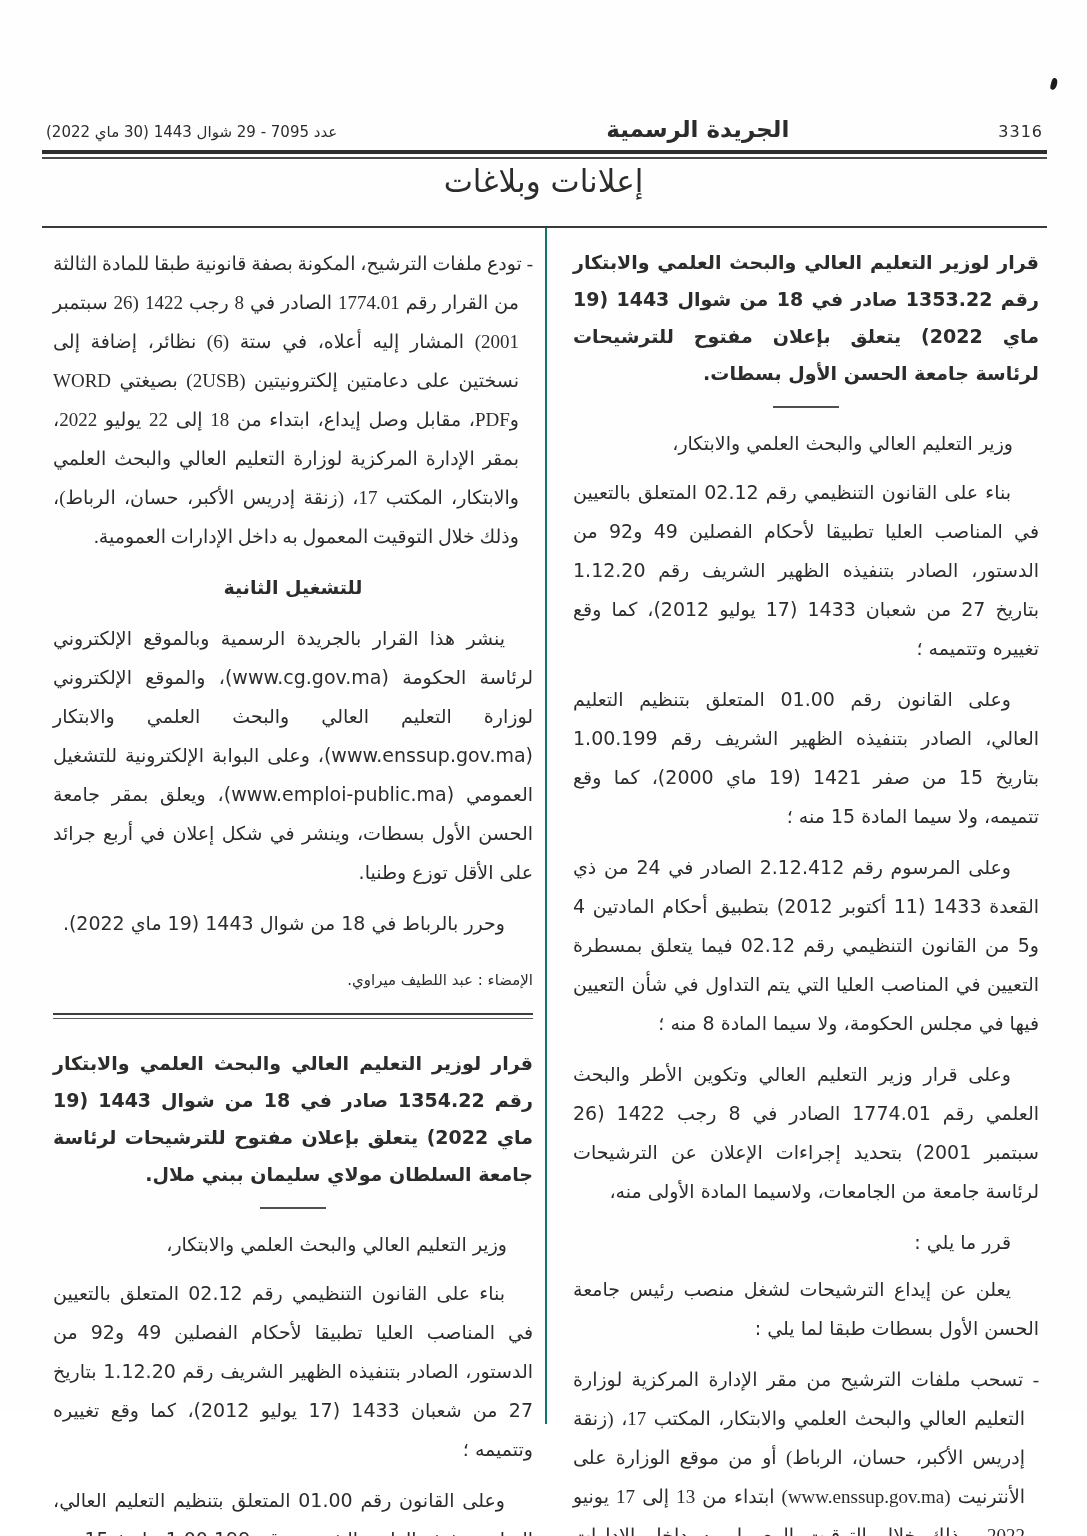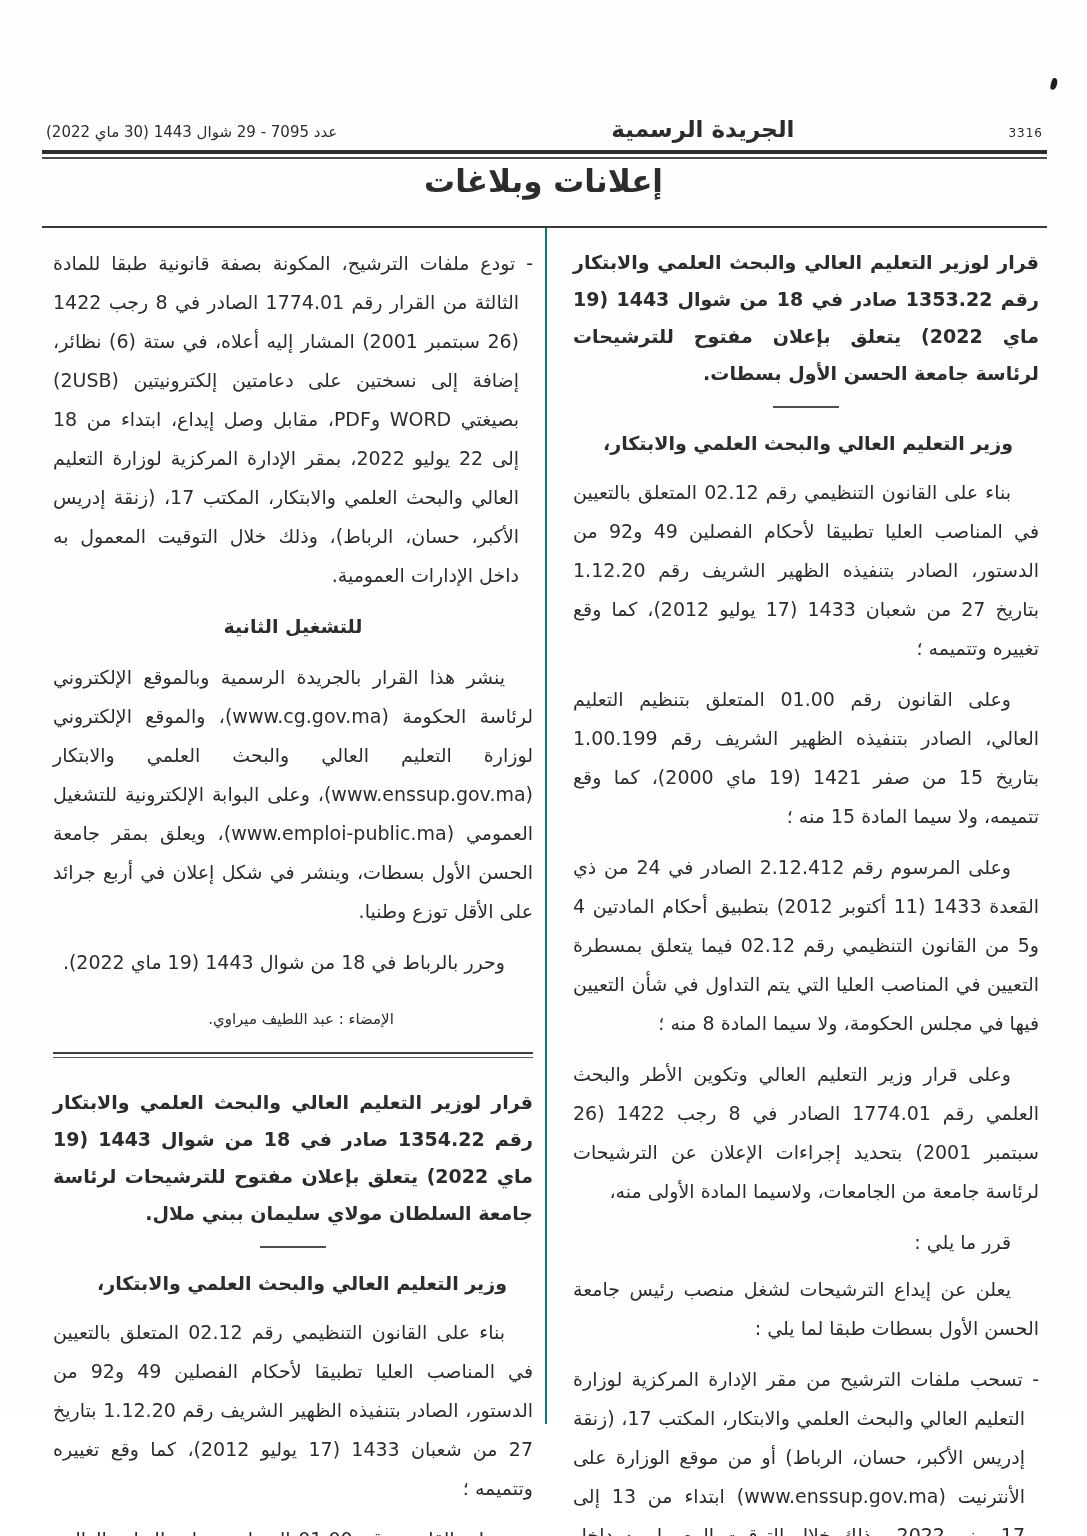"3316" .pagenum { font-size: 12px -> 16px }
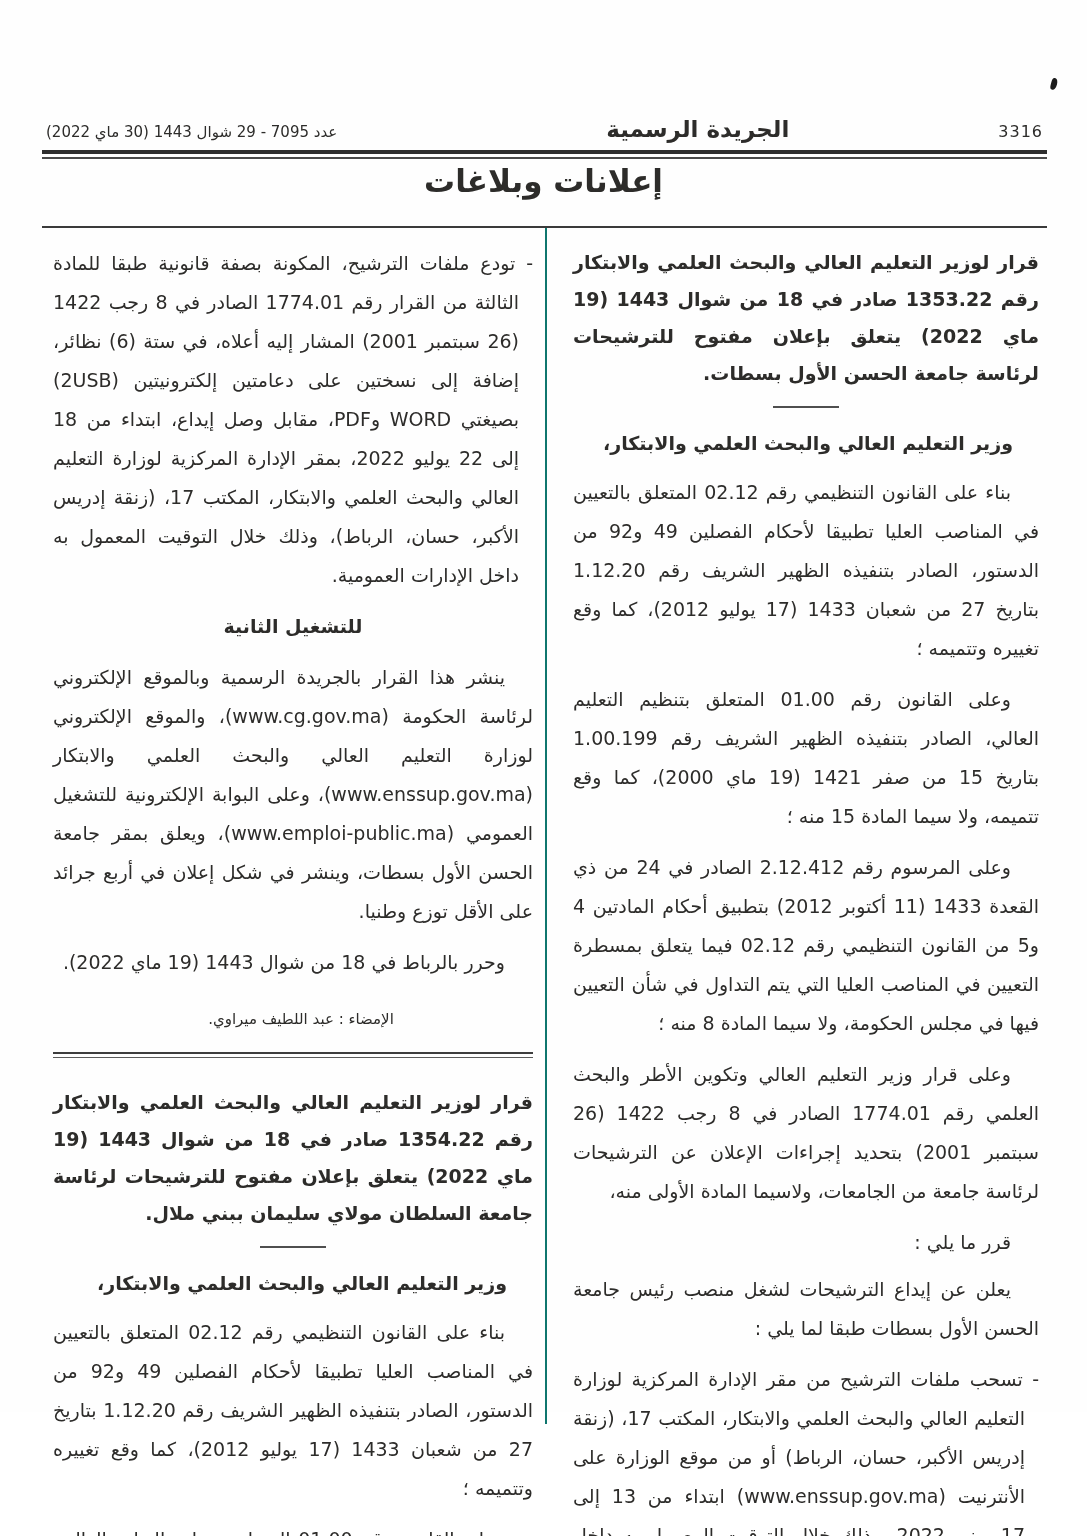"إعلانات وبلاغات" .section-title { font-weight: bold -> normal }
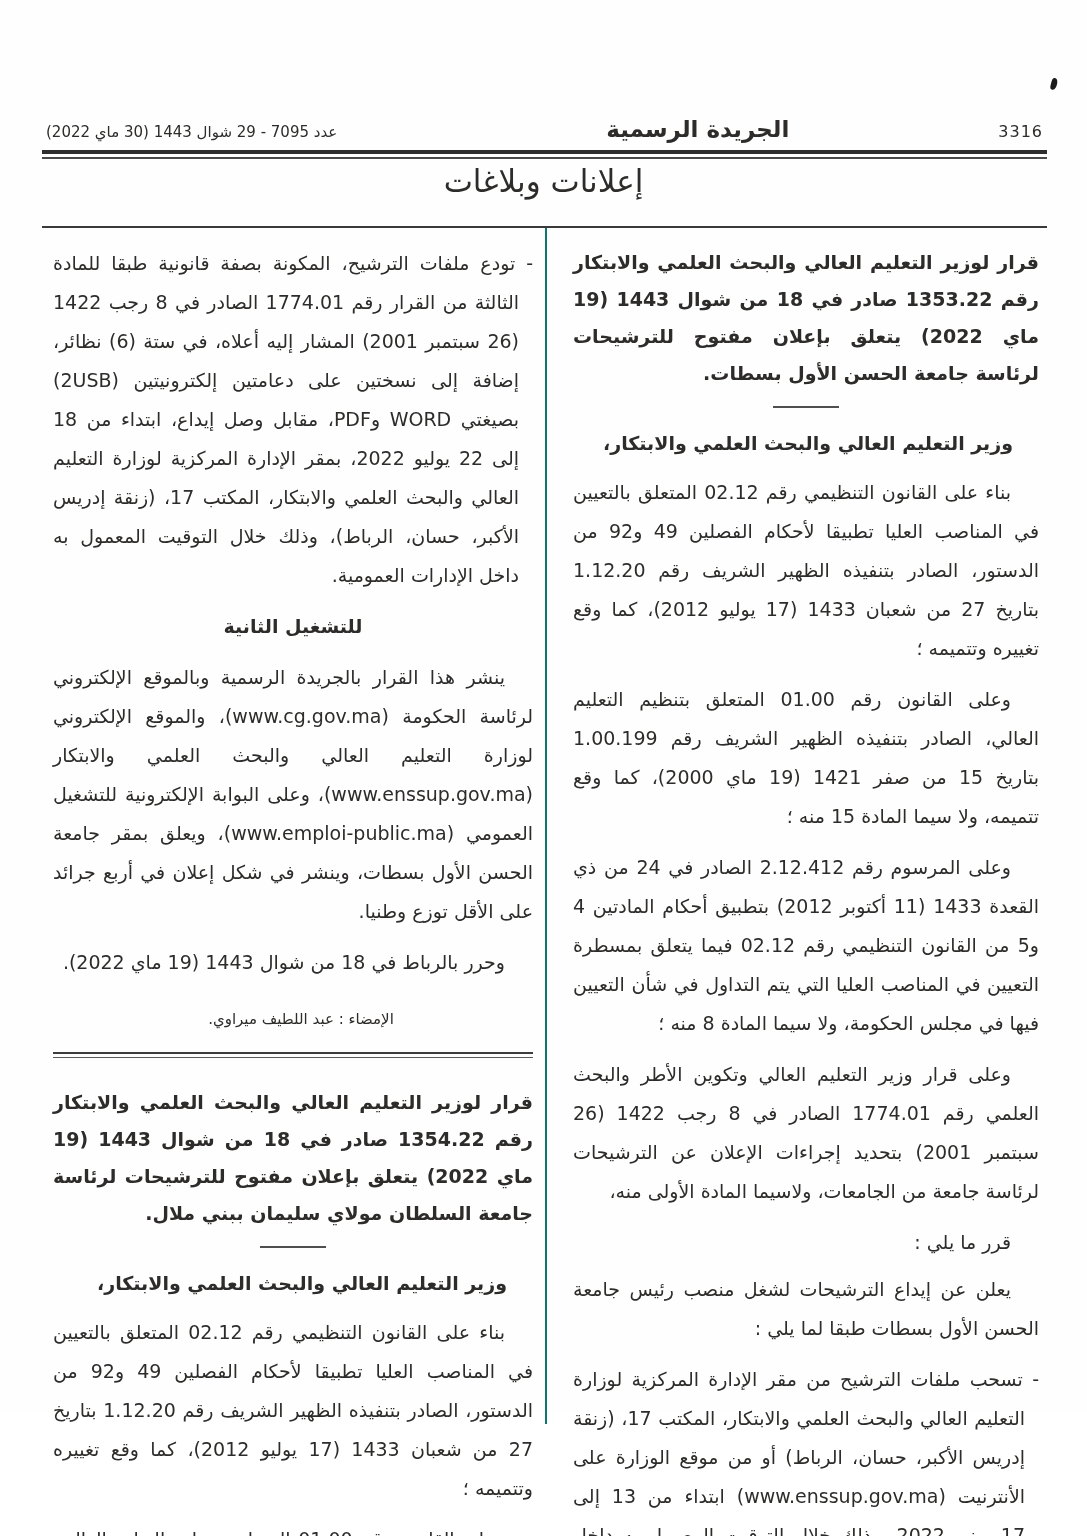"- تودع ملفات الترشيح، المكونة" .dash-item { font-family: none -> Liberation Serif, serif }
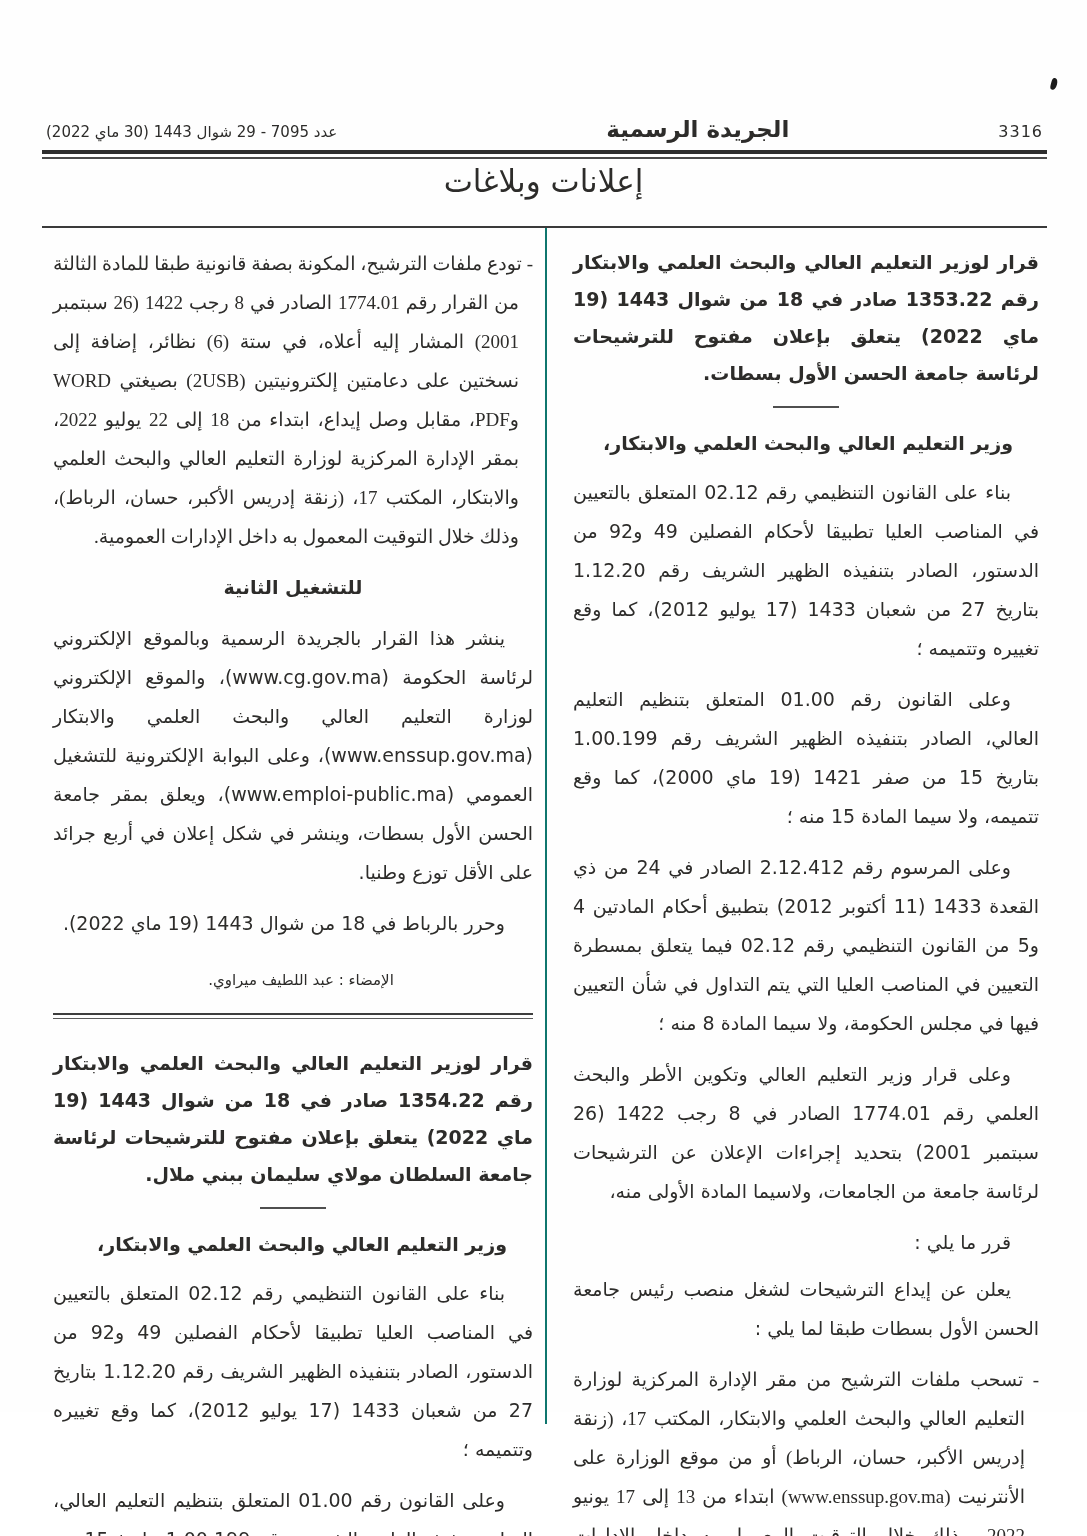"وزير التعليم العالي والبحث العلمي" .minister { font-weight: bold -> none }
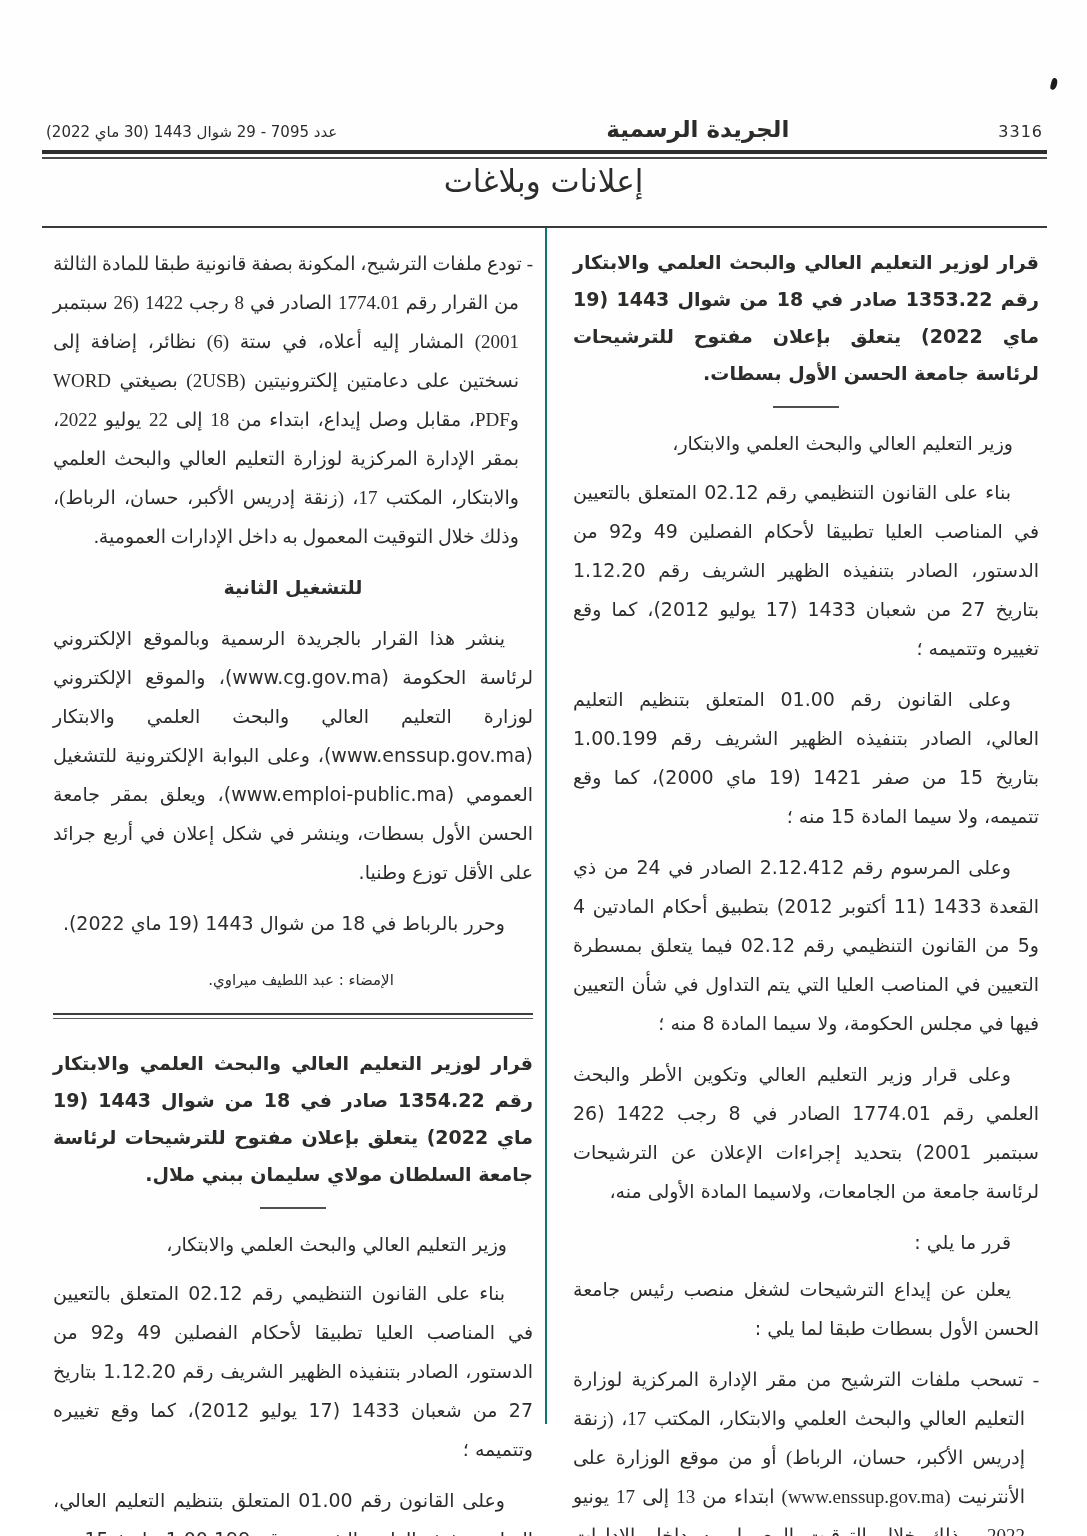"الإمضاء : عبد اللطيف ميراوي." .signature { text-align: center -> right }
